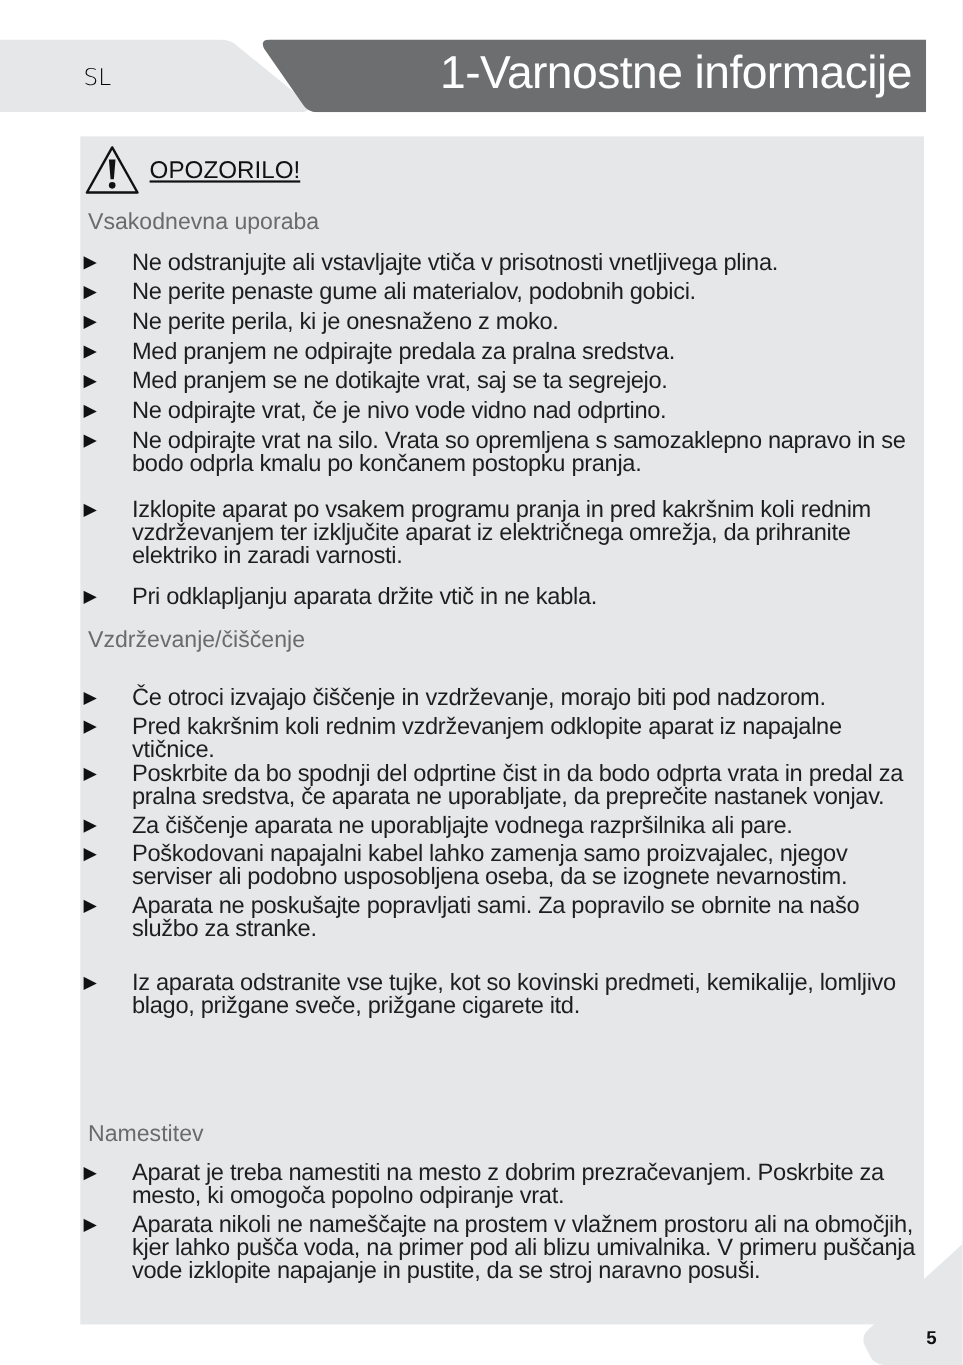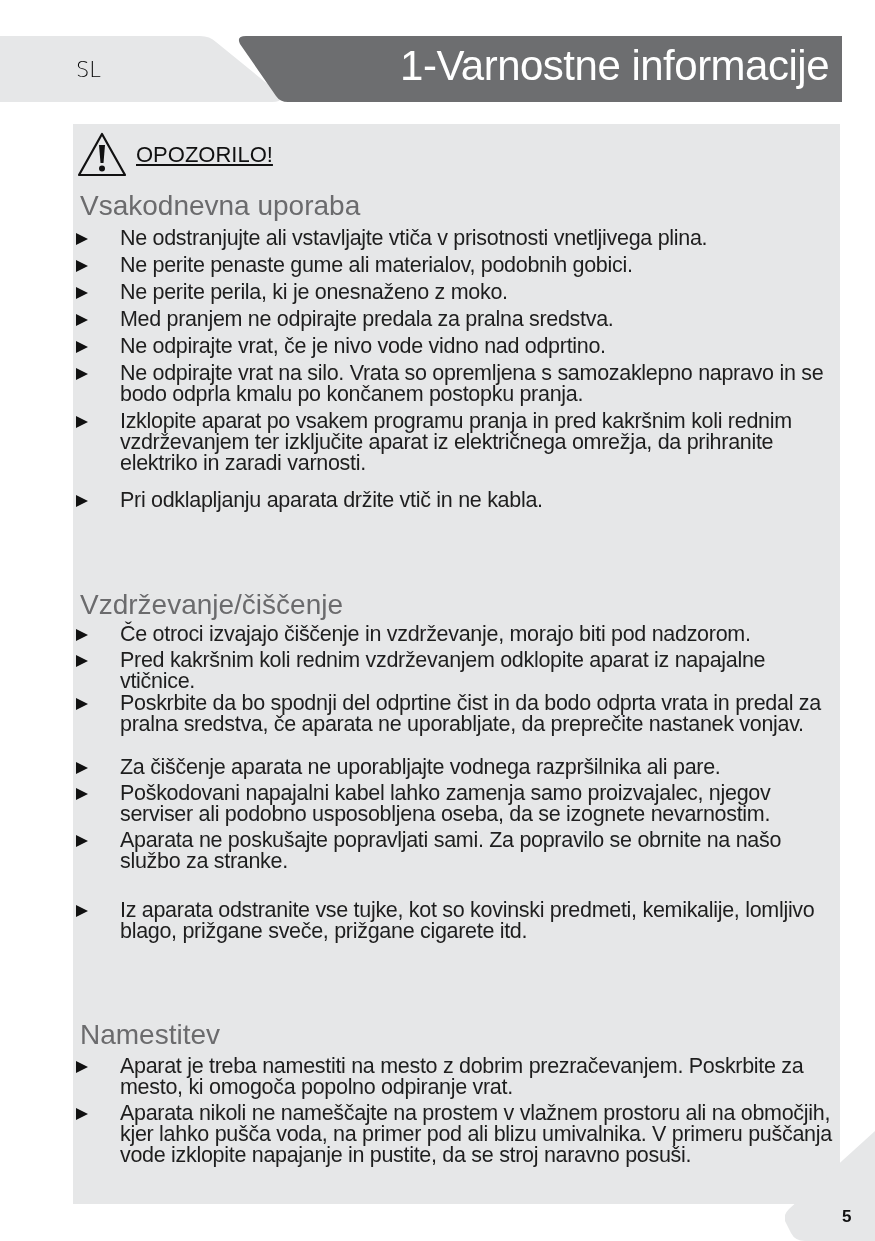"Vsakodnevna uporaba" .section { font-size: 28px -> 21px }
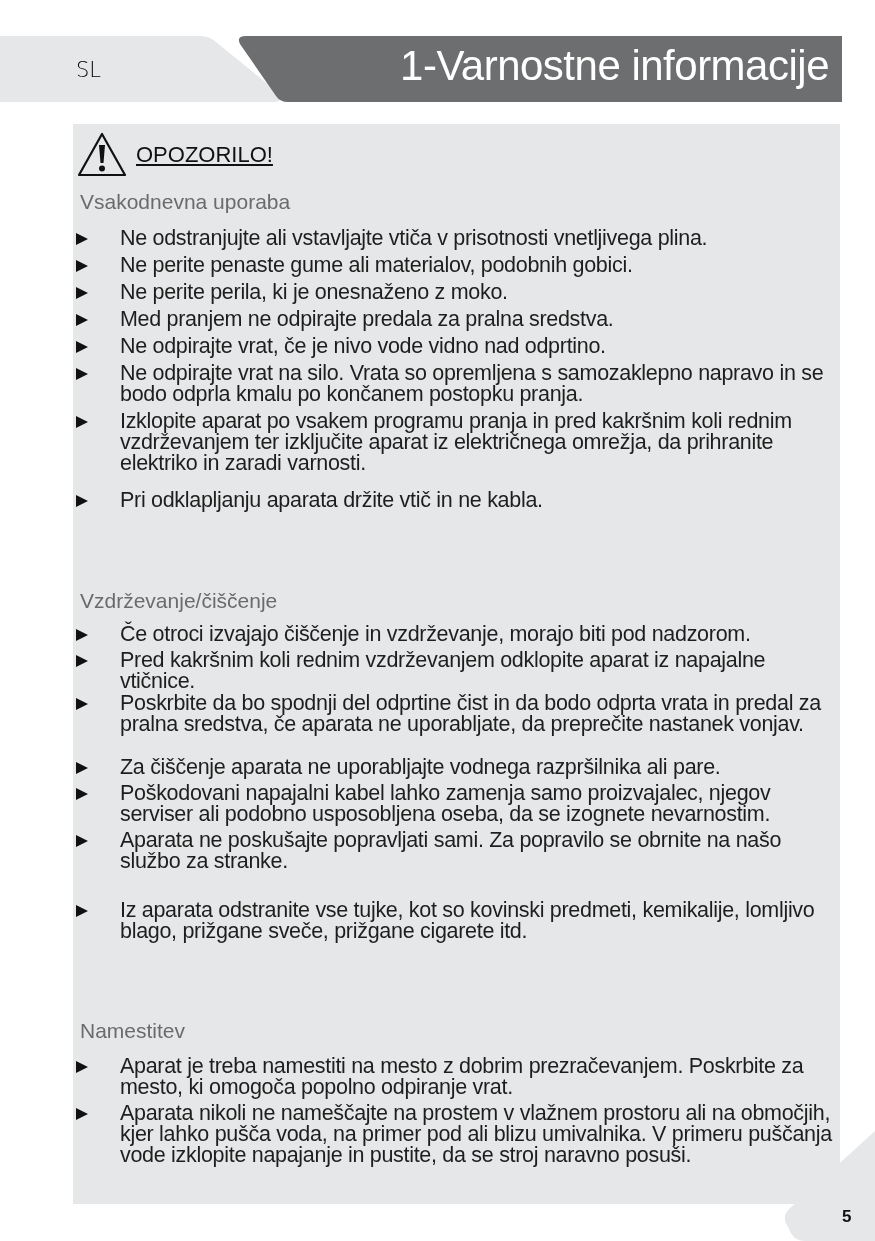"Med pranjem se ne dotikajte" li.item { html: none -> <li><span></span><span>Med pranjem se ne dotikajte vrat, saj se ta segrejejo.</span></li> }
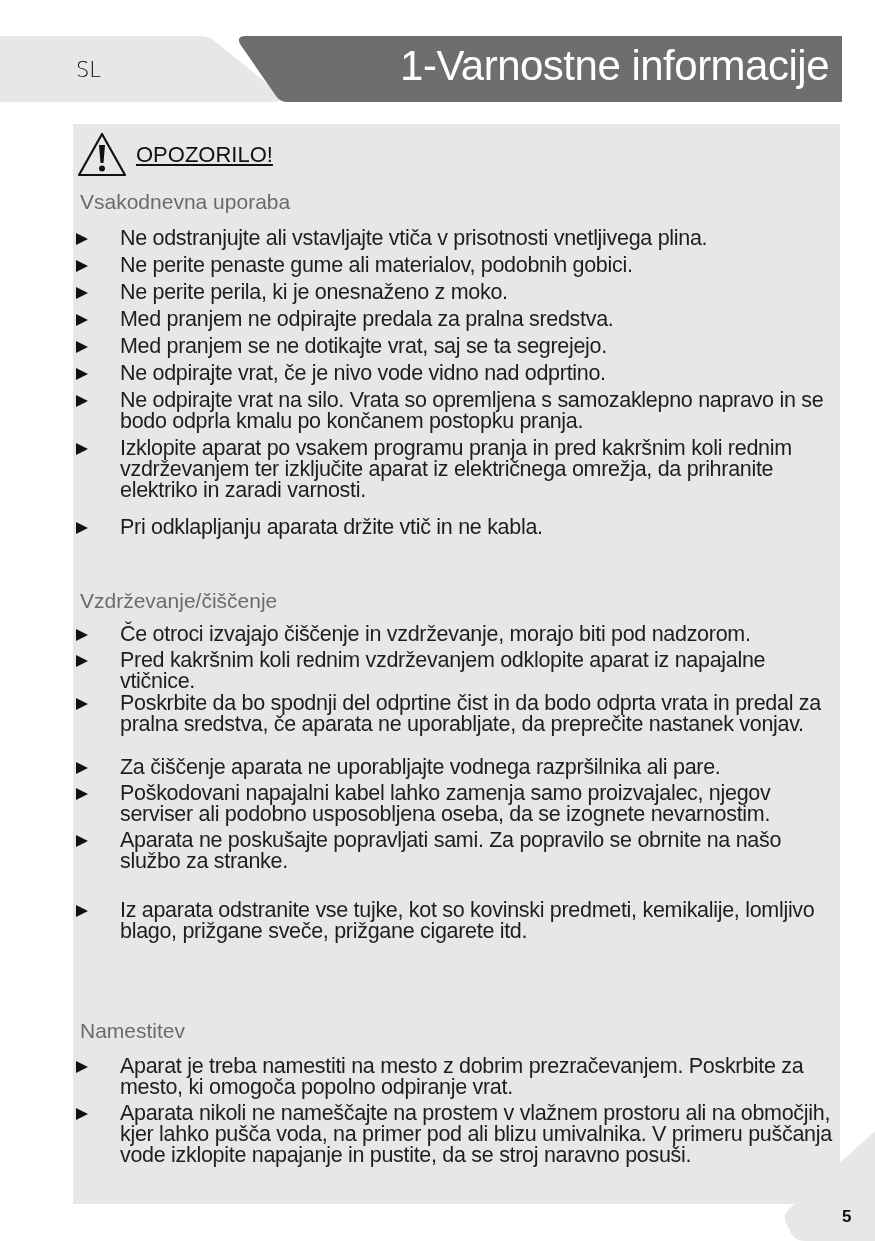"Ne odpirajte vrat na silo." li.item { margin-bottom: 6px -> 21px }
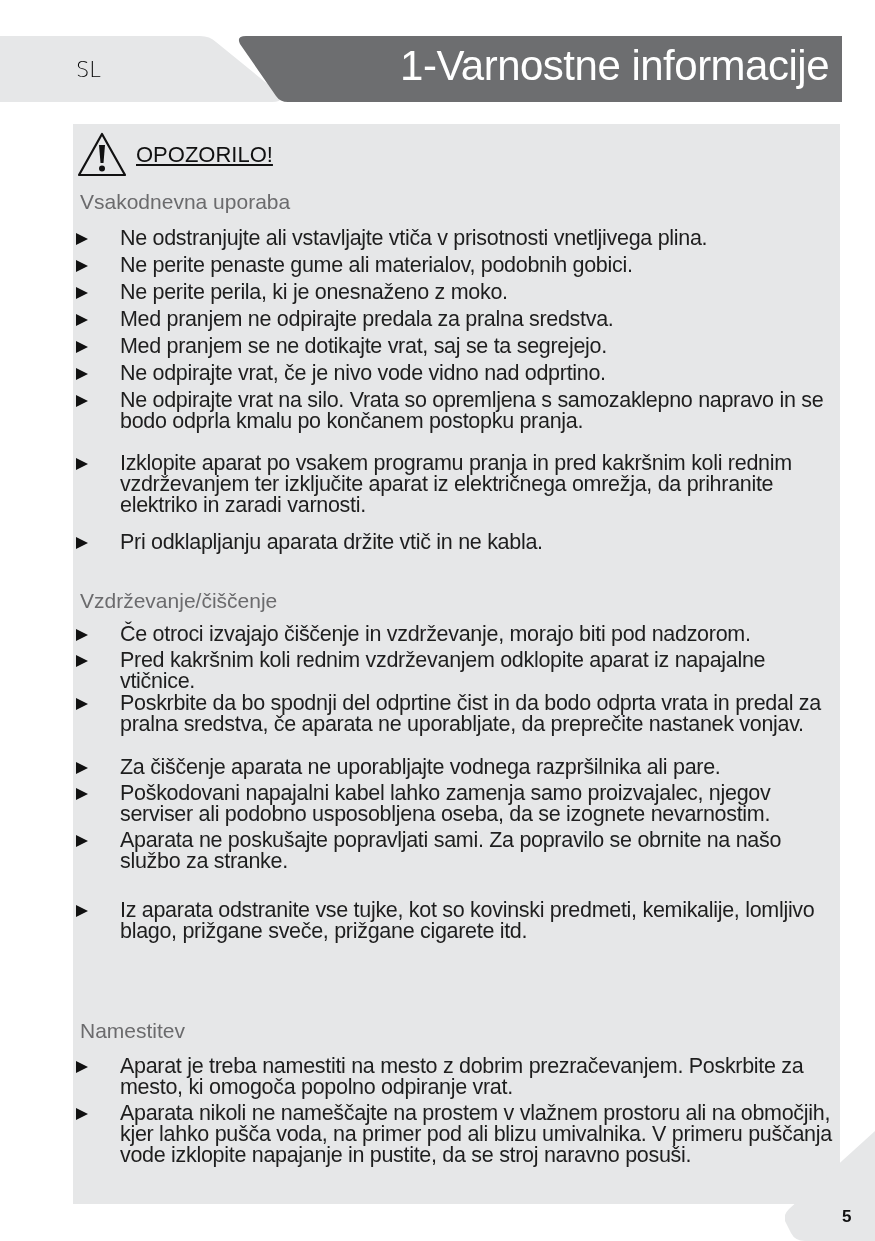"Vzdrževanje/čiščenje" div.section { top: 589px -> 570px }
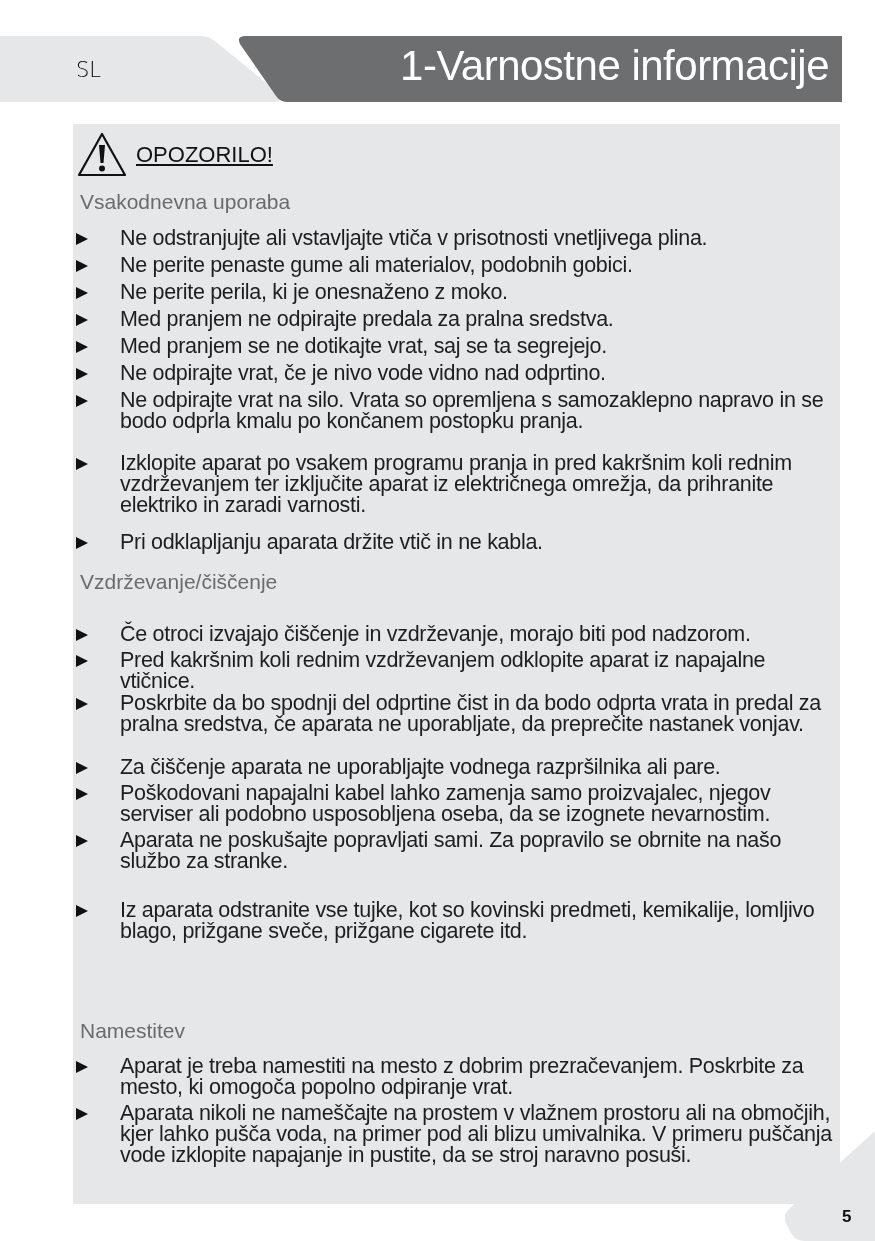"Poskrbite da bo spodnji del" li.item { margin-bottom: 22px -> 5px }
